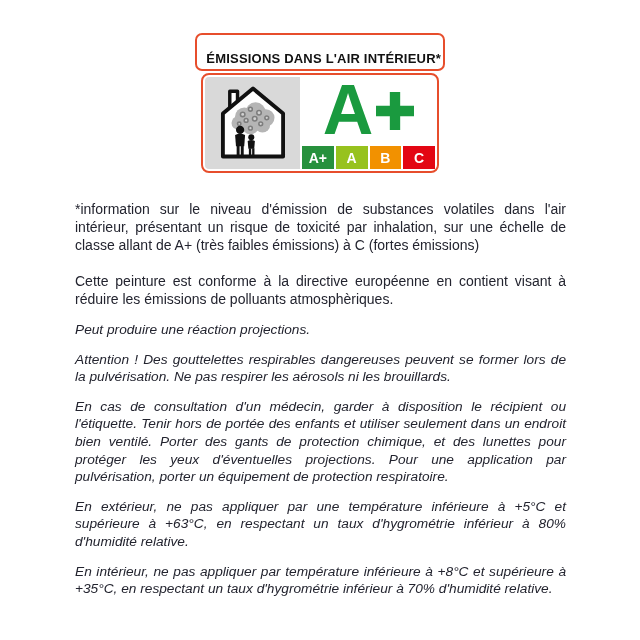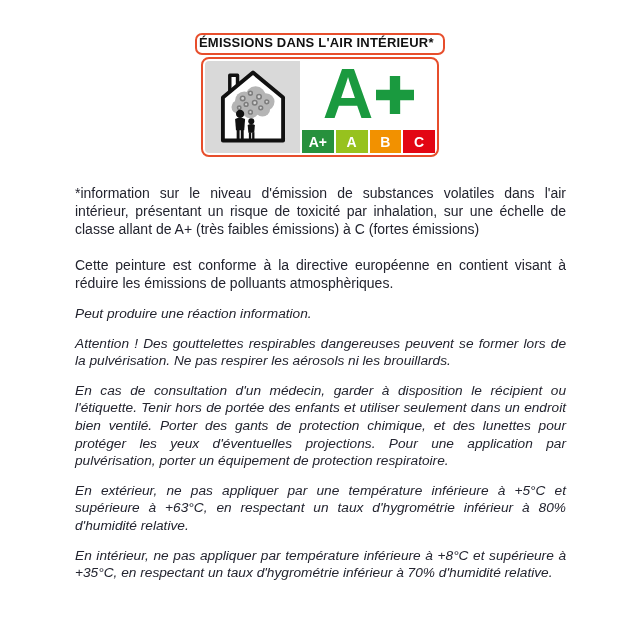"ÉMISSIONS DANS L'AIR INTÉRIEUR*" .logo-title { padding: 0 2px 3px -> 16px 2px 3px; text-align: left -> right }
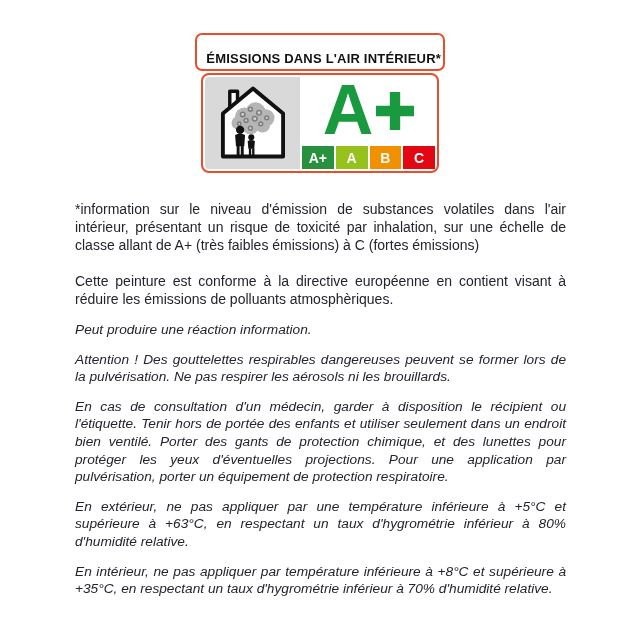"Peut produire une réaction information." p { text: information -> projections }
